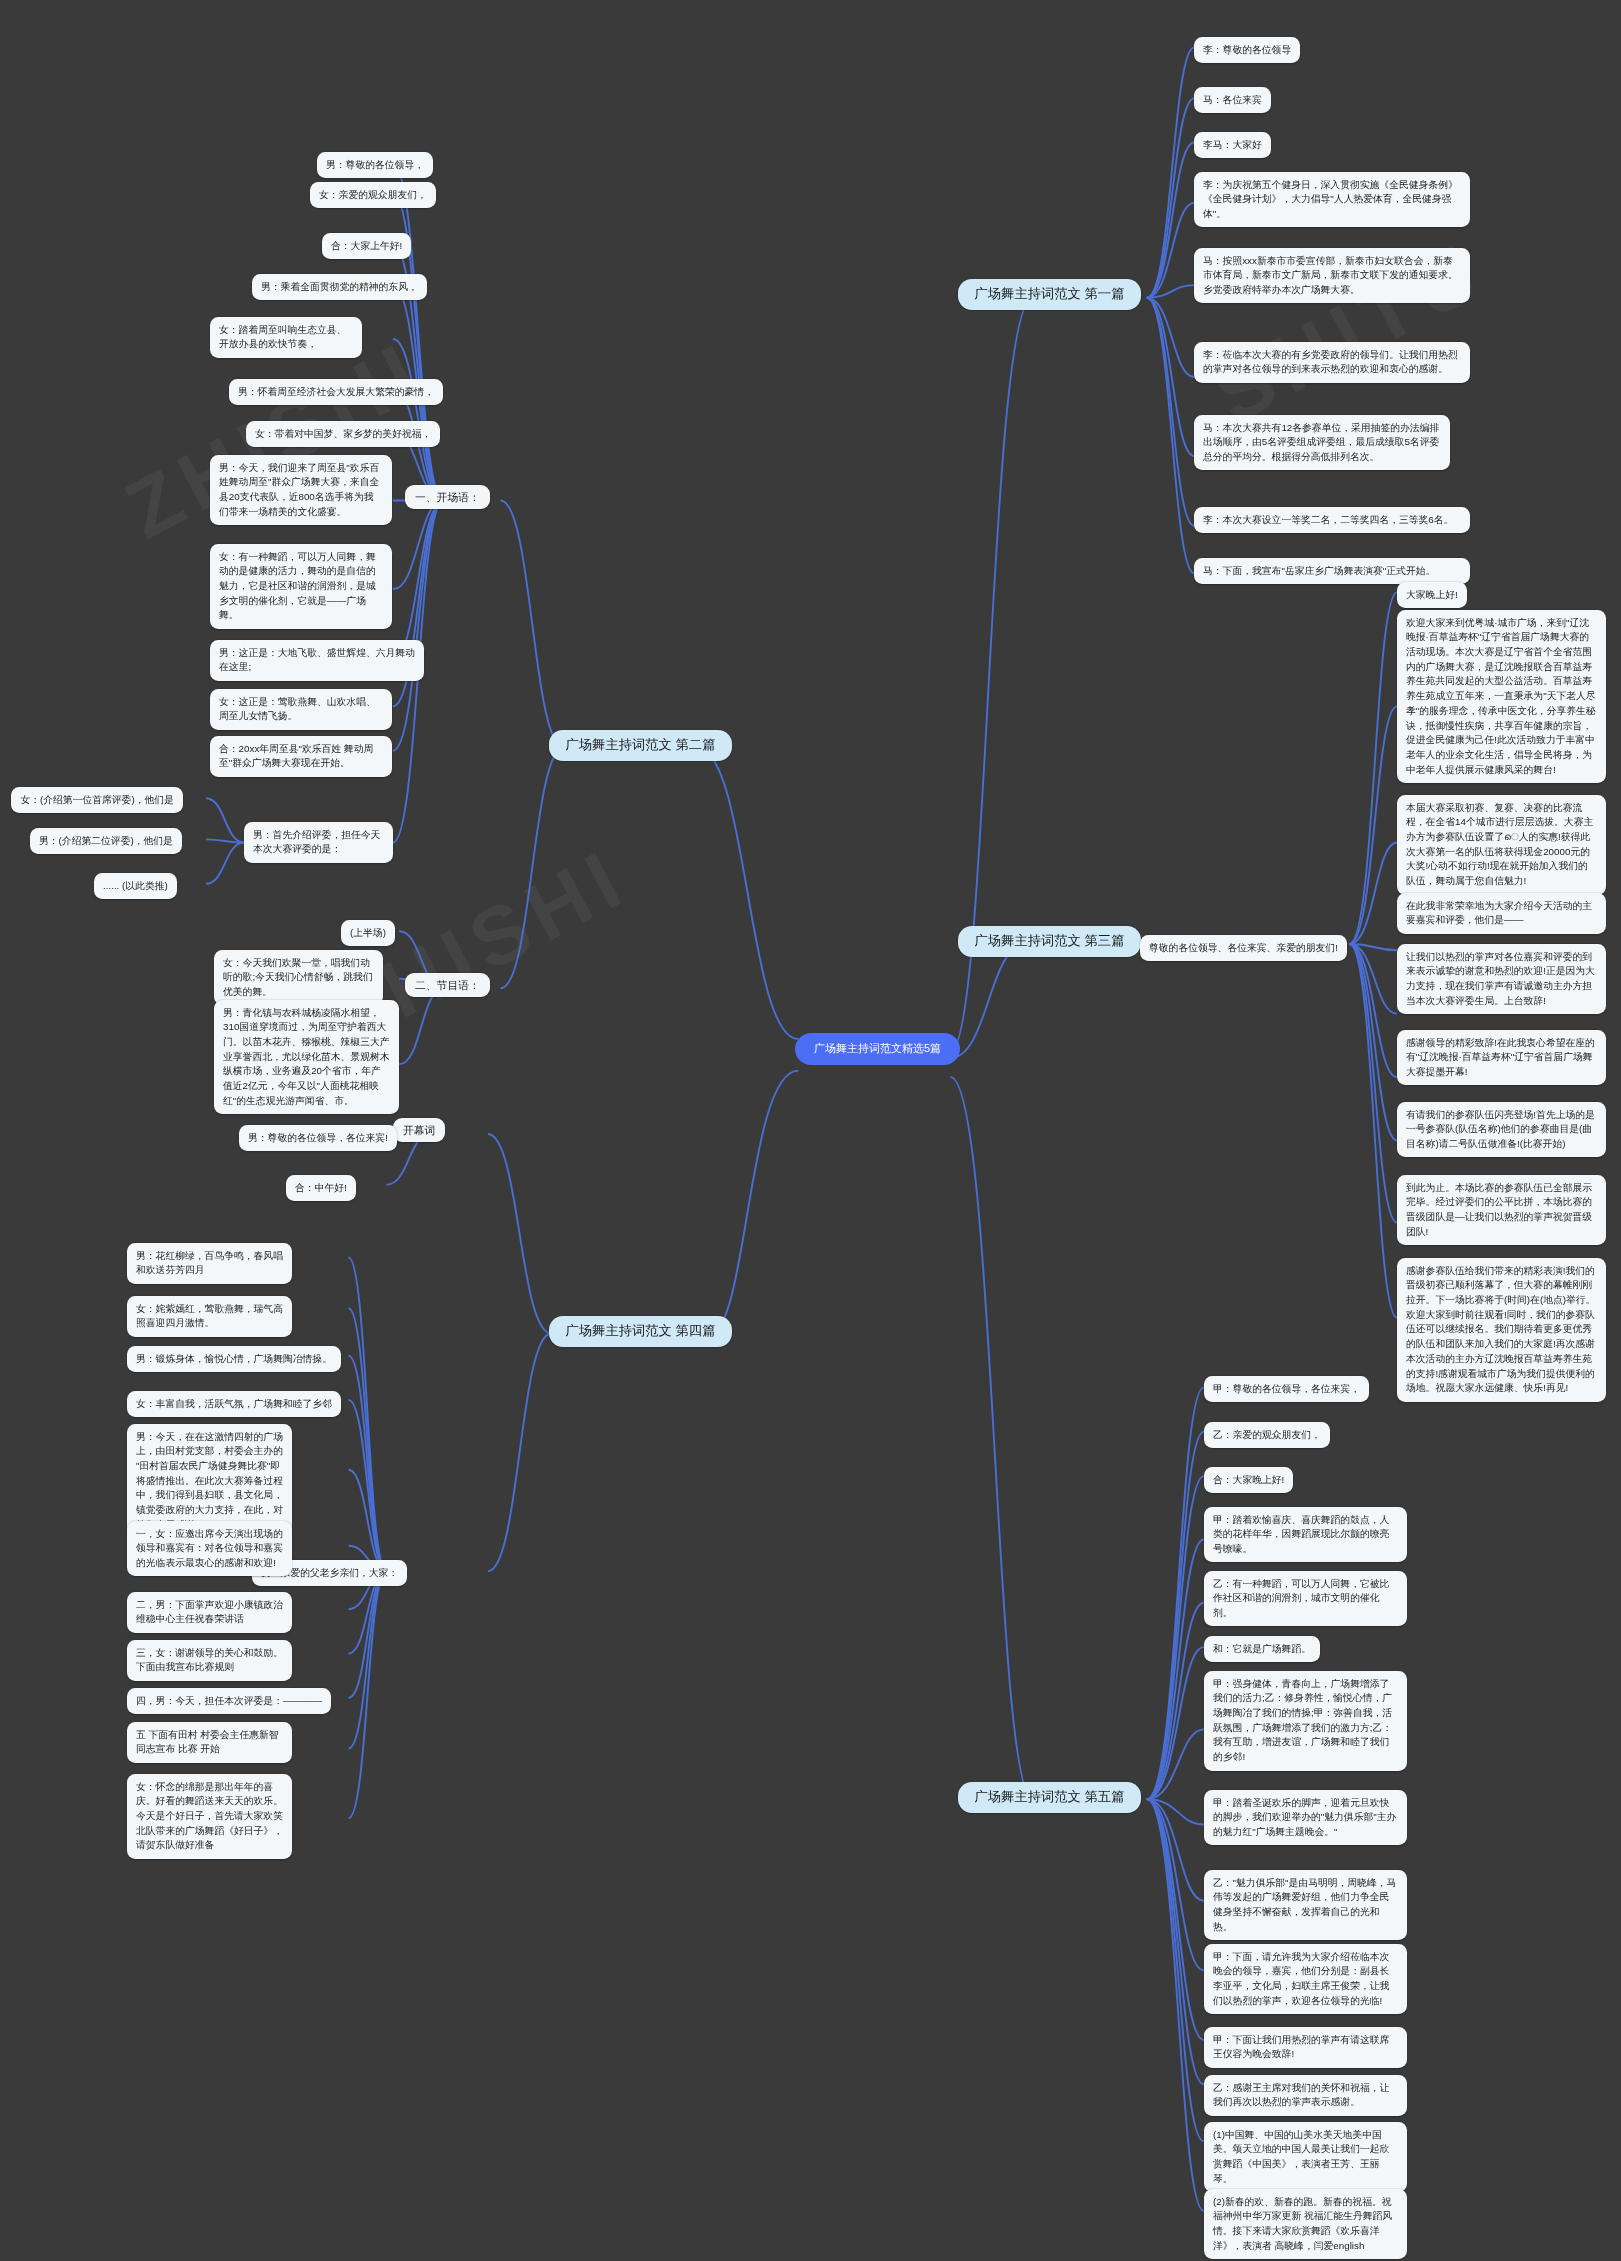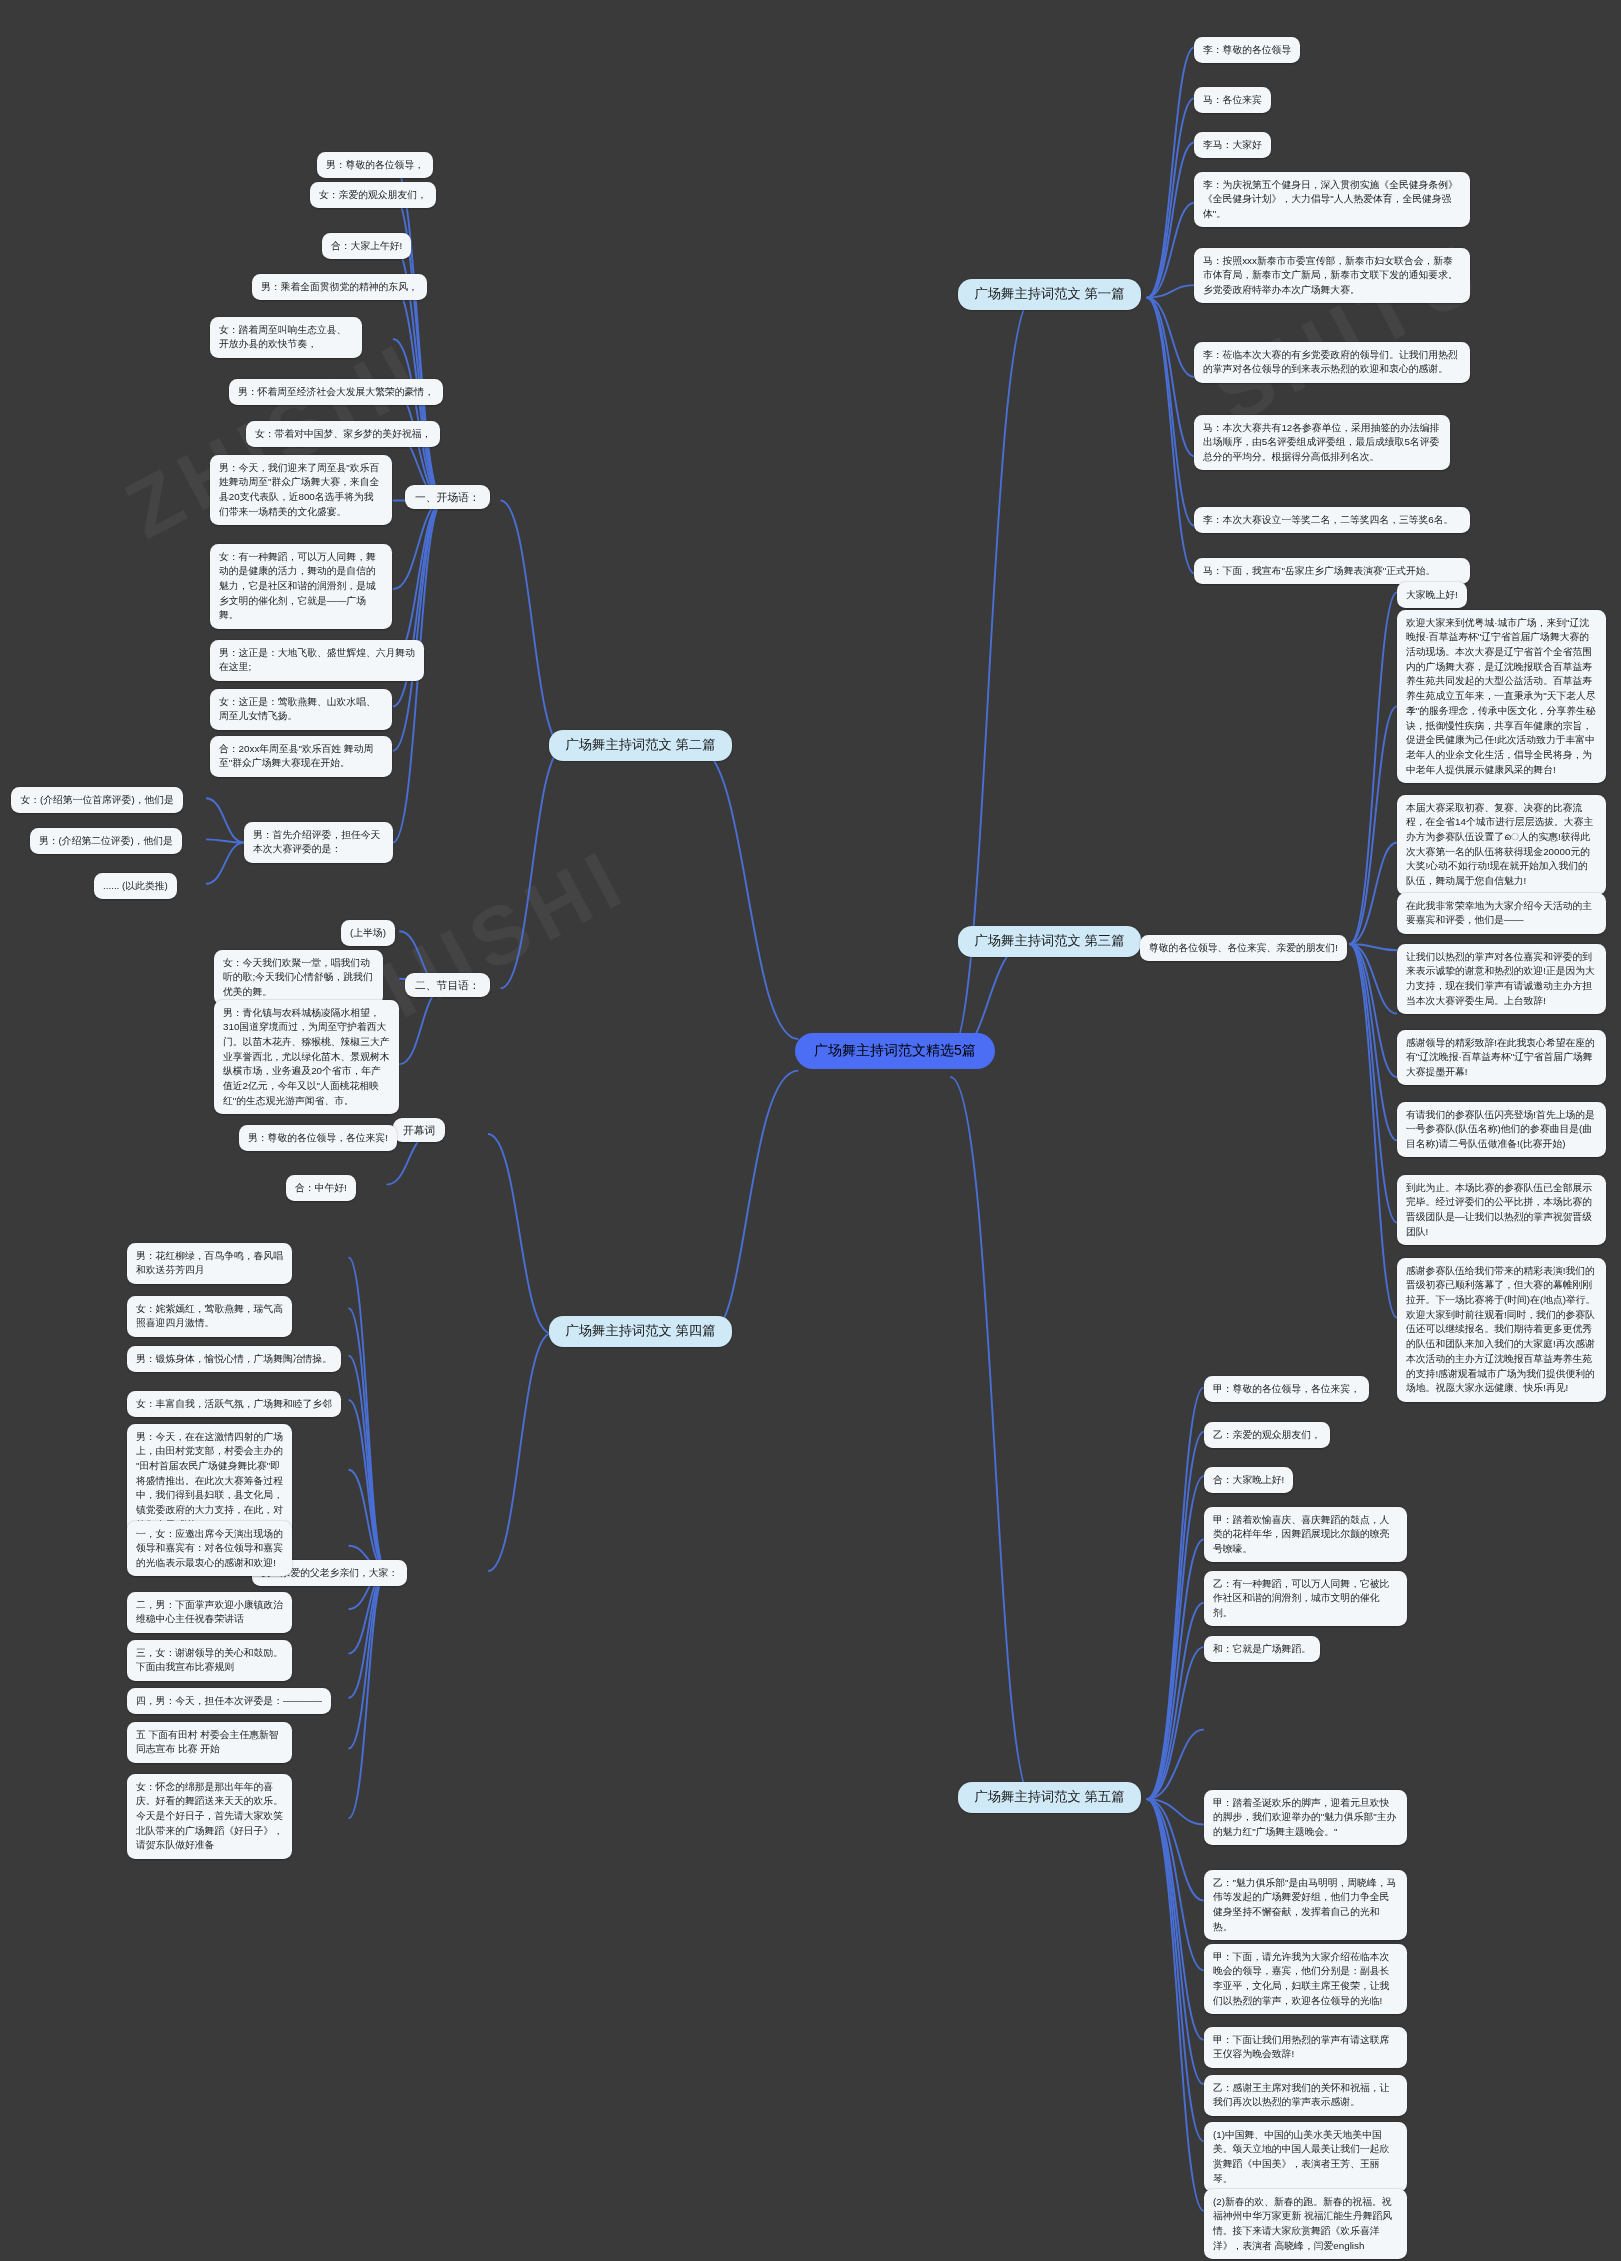"广场舞主持词范文精选5篇" .root { color: #000000 -> #ffffff; font-size: 14px -> 11px }
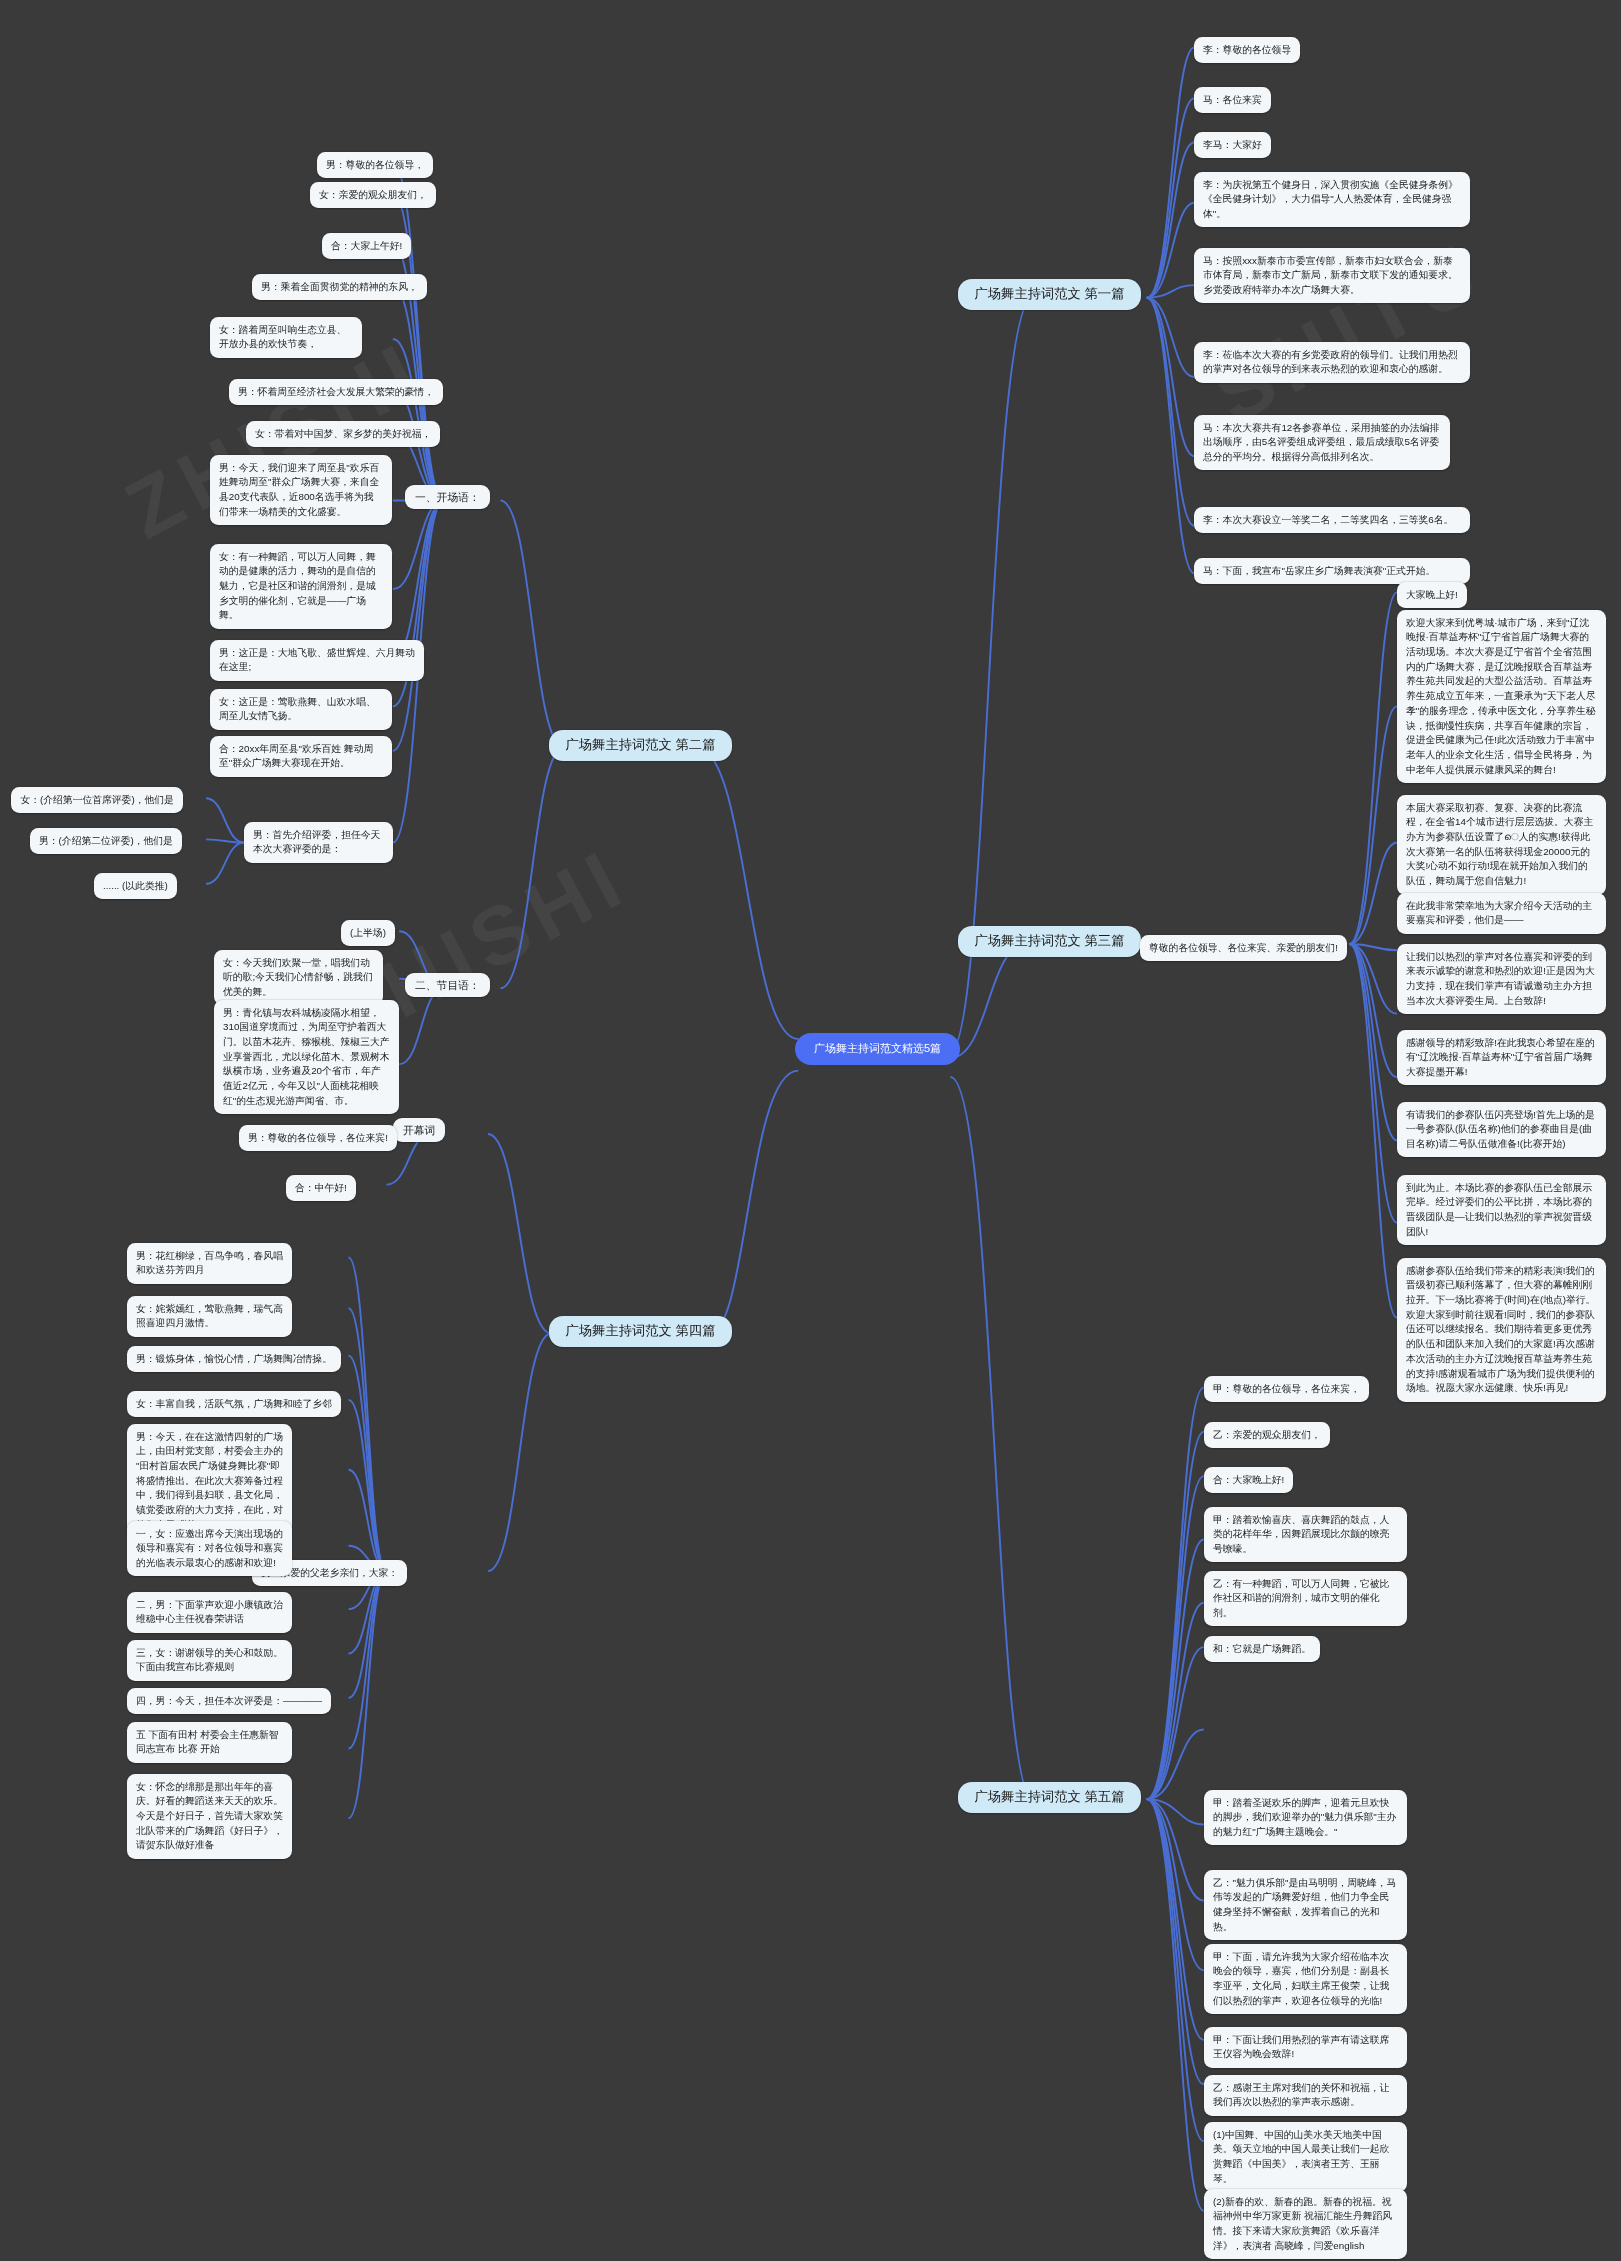"甲：强身健体，青春向上，广场舞增添了我们的活力;乙：修身养性，愉悦心情，广场舞陶" div.node { html: none -> <div>甲：强身健体，青春向上，广场舞增添了我们的活力;乙：修身养性，愉悦心情，广场舞陶冶了我们的情操;甲：弥善自我，活跃氛围，广场舞增添了我们的激力方;乙：我有互助，增进友谊，广场舞和睦了我们的乡邻!</div> }
